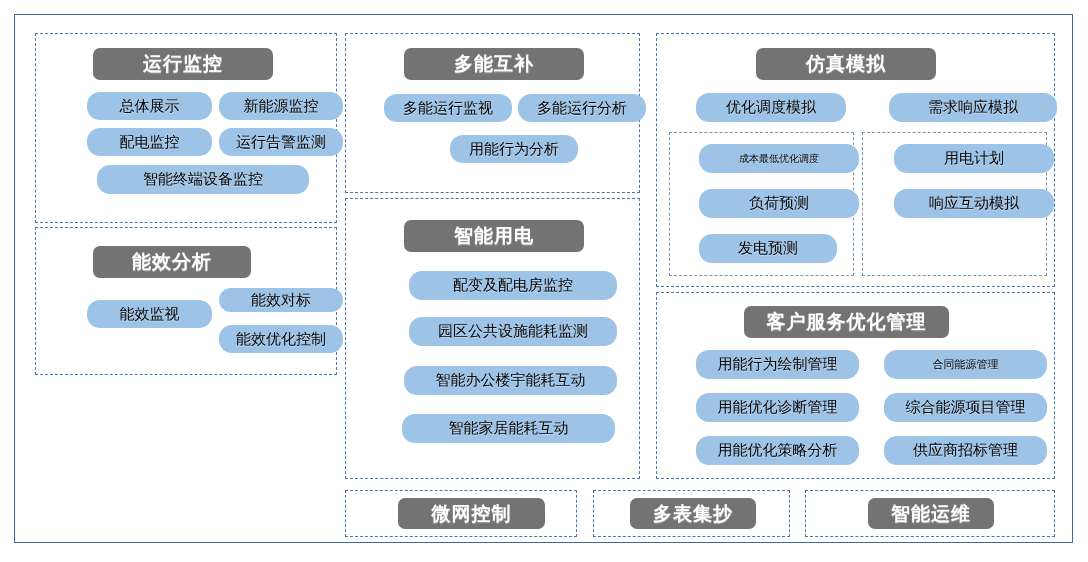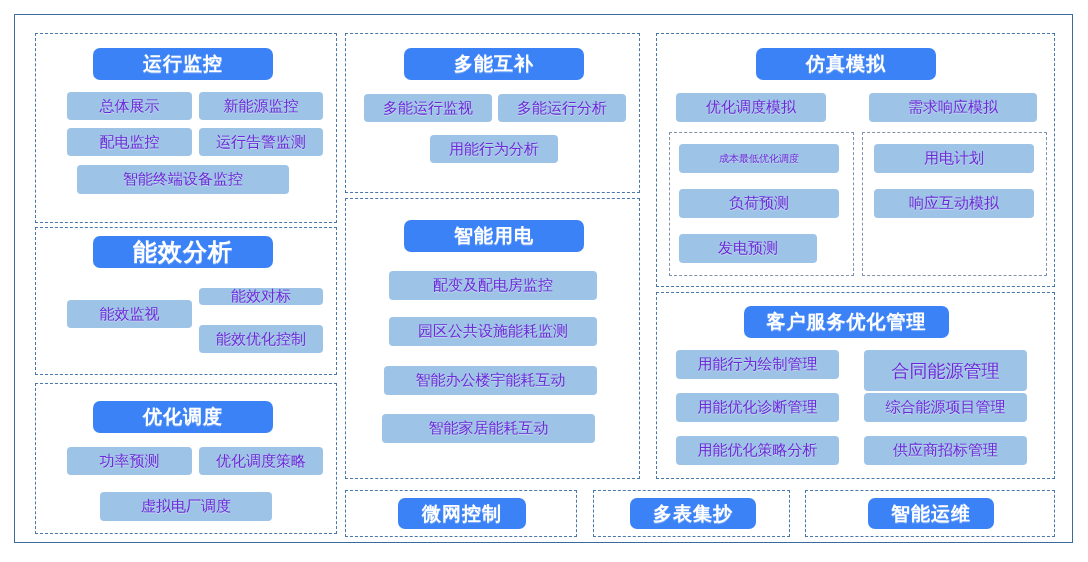"运行监控" .hdr { background: #3b82f6 -> #737373 }
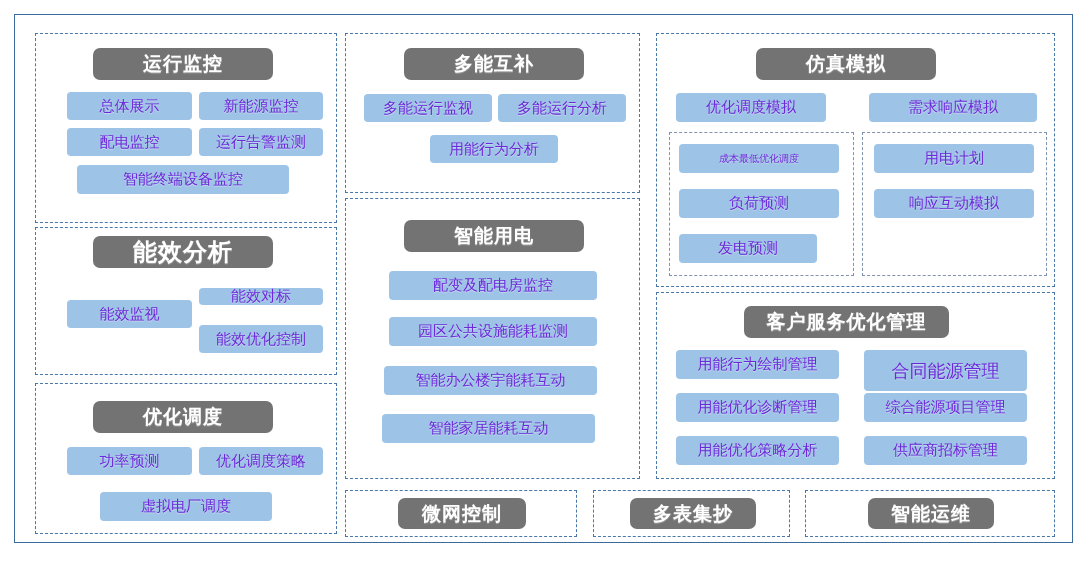"总体展示" .item { border-radius: 4px -> 13px; color: #6d28d9 -> #000000; margin-left: none -> 20px }
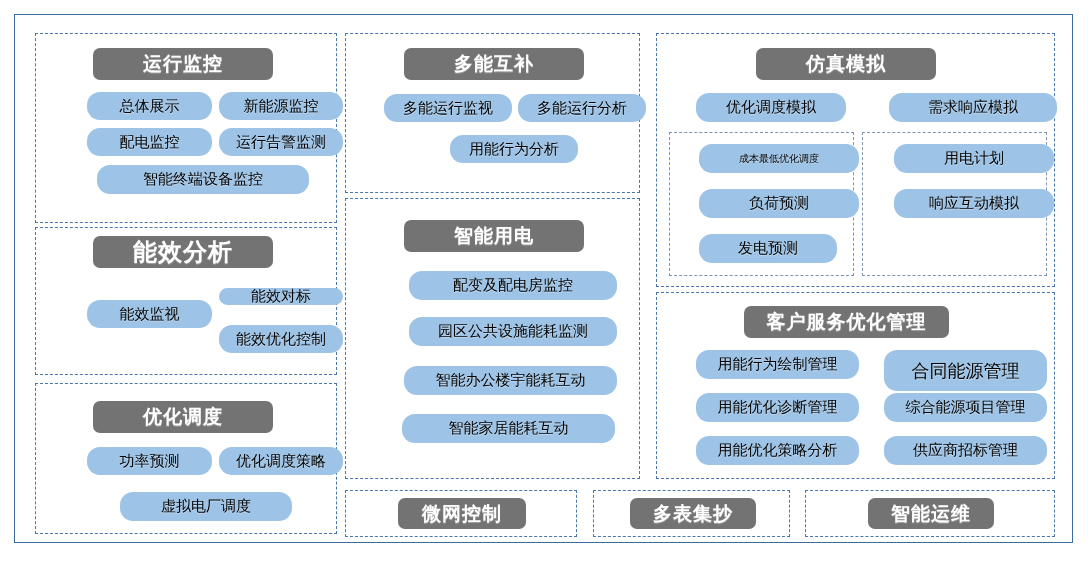"能效分析" div.hdr { font-size: 24px -> 19px; top: 8px -> 18px; width: 180px -> 158px }
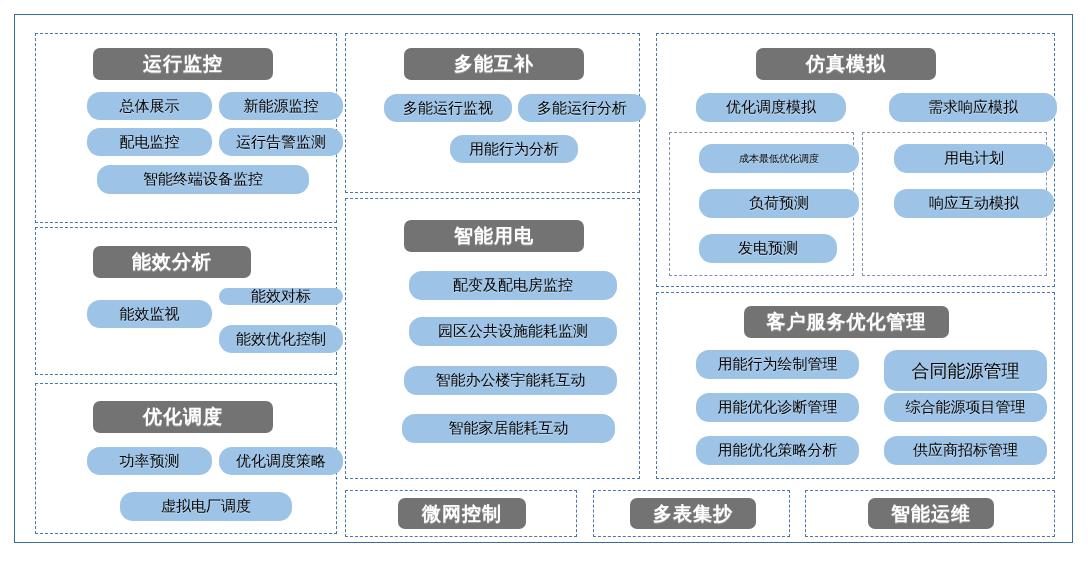"能效对标" div.item { height: 17px -> 24px }
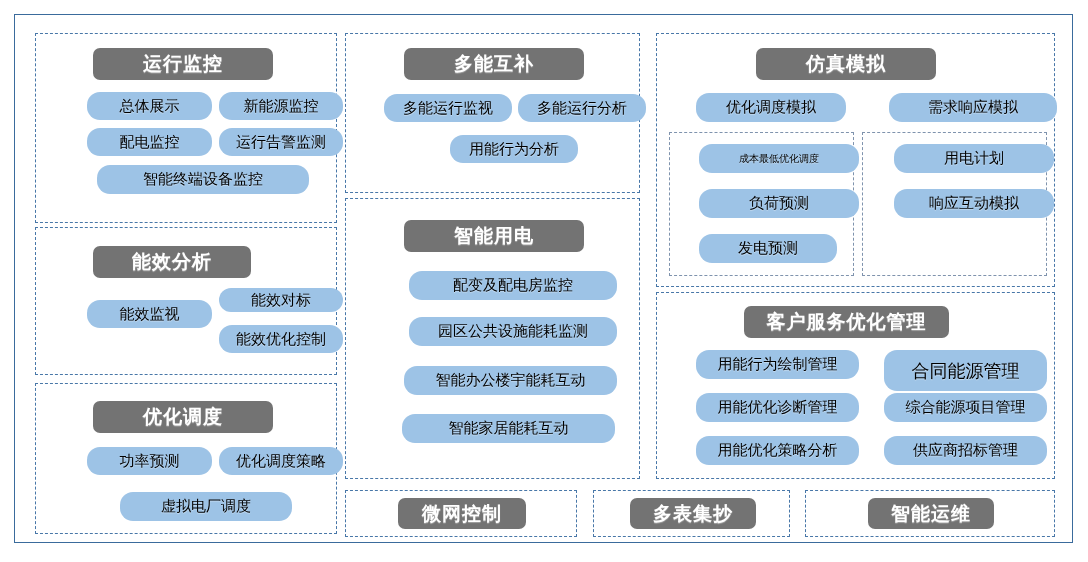"合同能源管理" div.item { font-size: 18px -> 11px; height: 41px -> 29px }
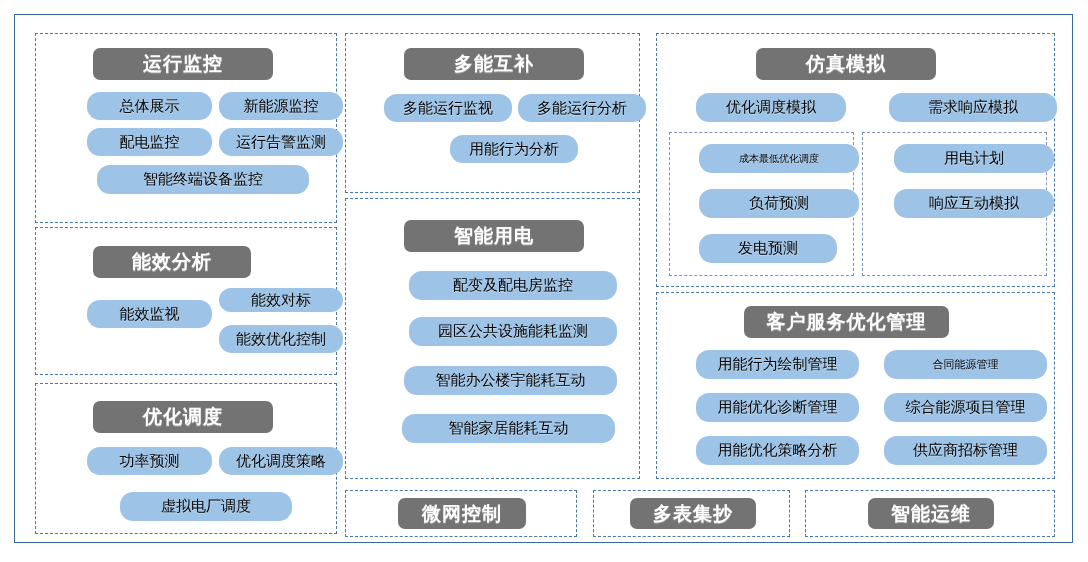"优化调度" div.panel { html: <div> <div>优化调度</div> <div>功率预测</div> <div>优化调度策略</div> <div>虚拟电厂调度</div> </div> -> none }
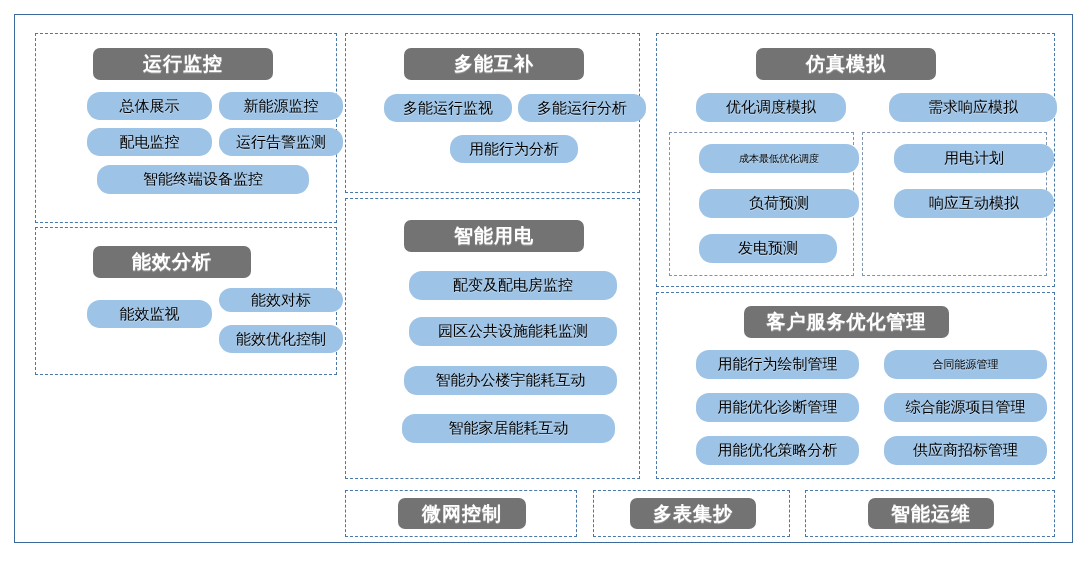"微网控制" div.hdr { width: 128px -> 147px }
